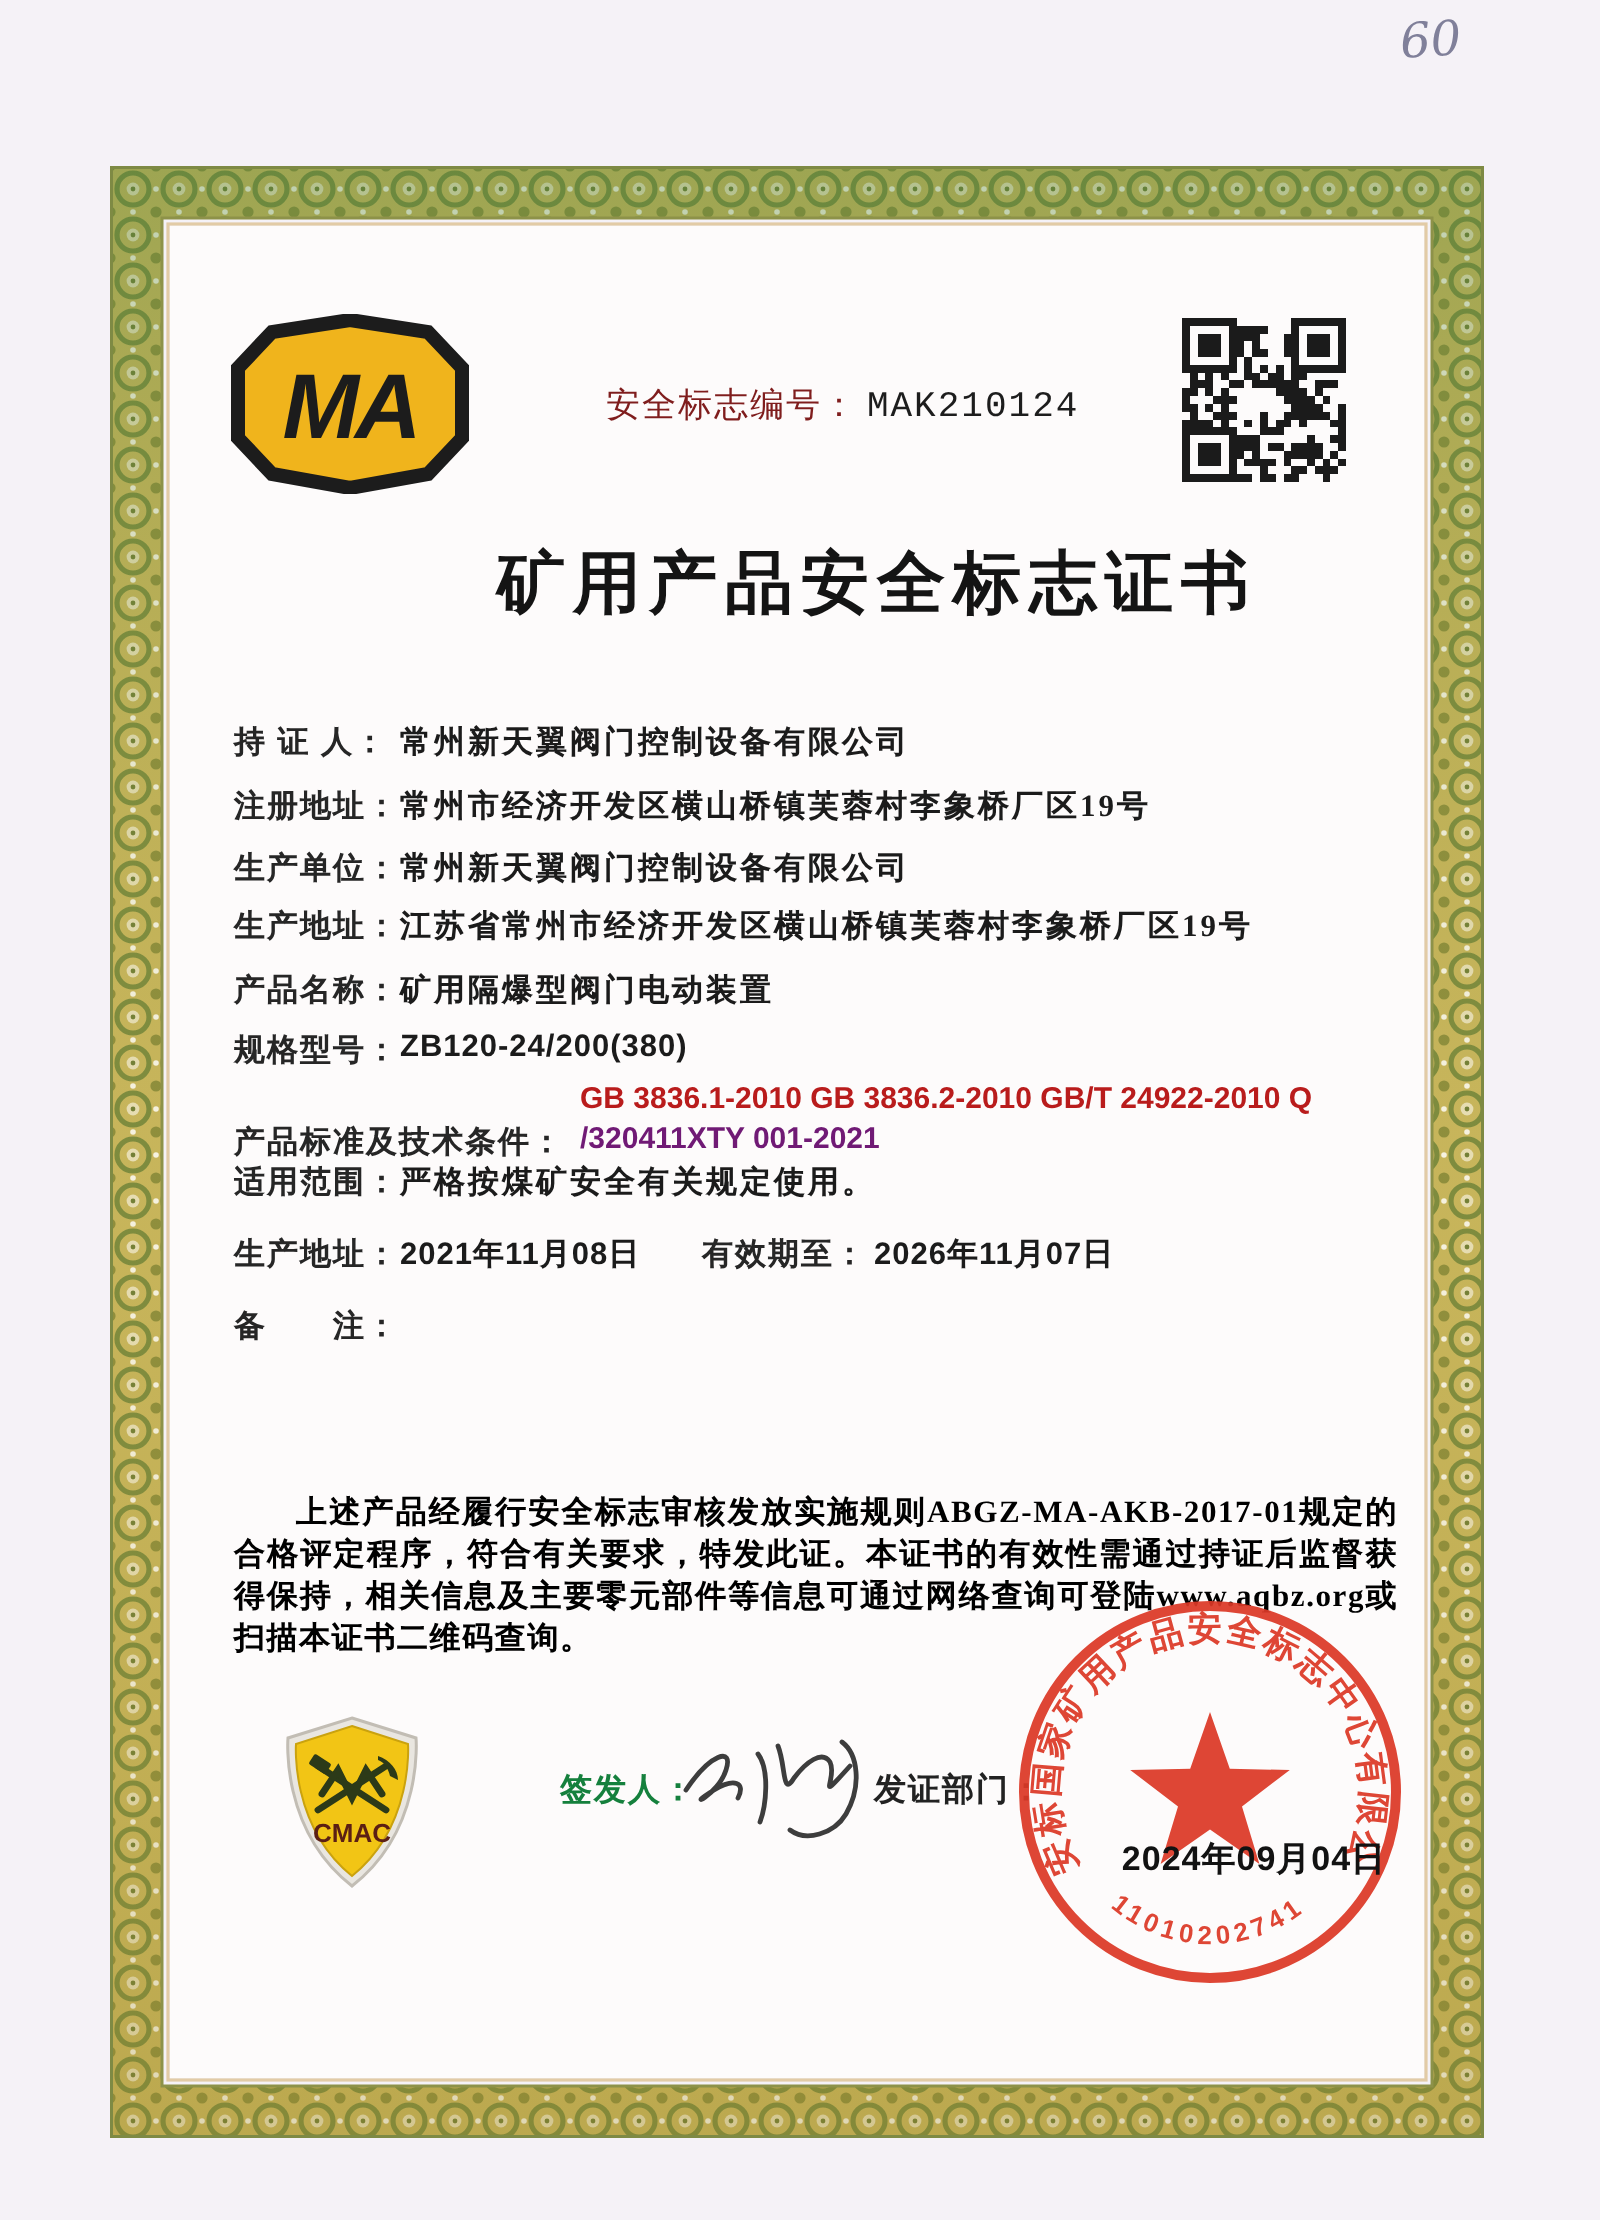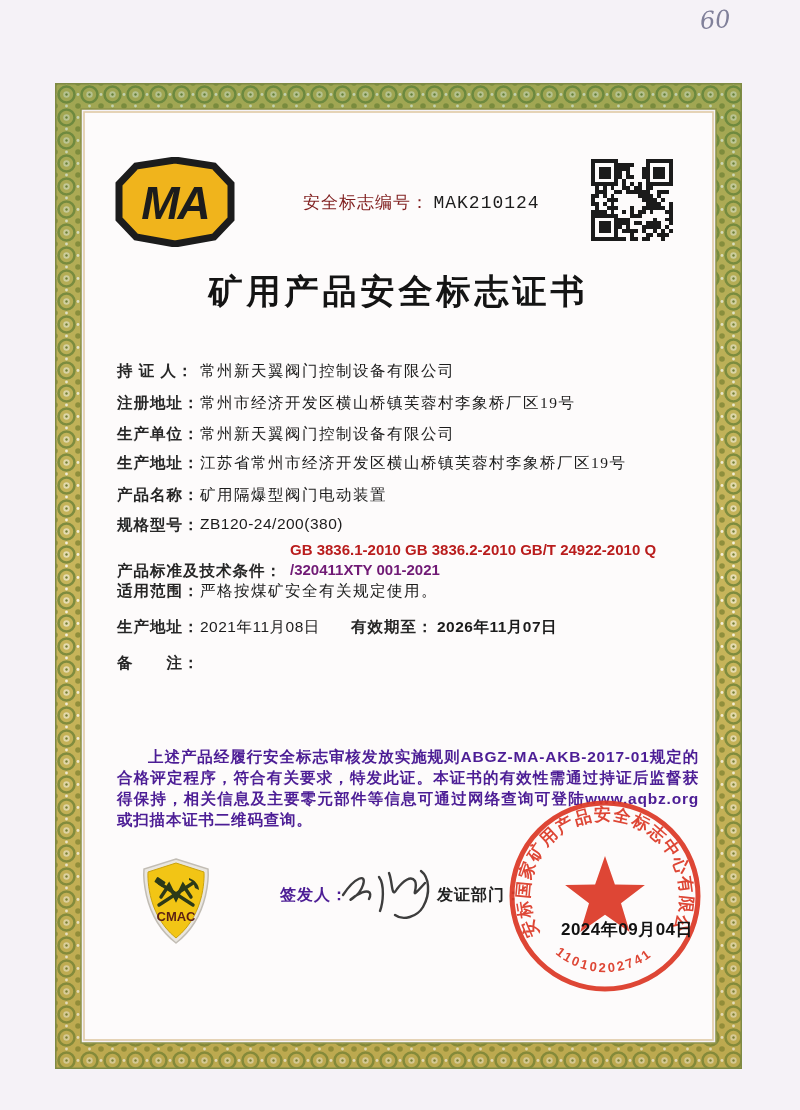"矿用产品安全标志证书" .title { padding-left: none -> 40px }
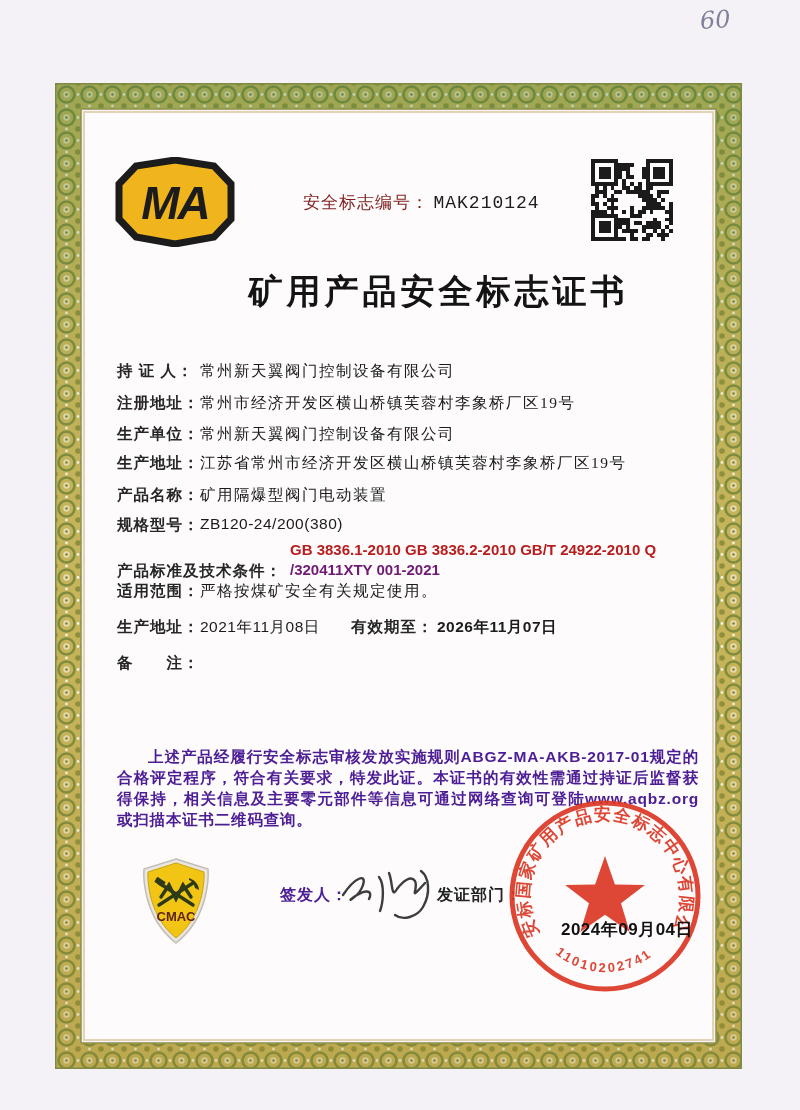"常州新天翼阀门控制设备有限公司" .fval { font-weight: 400 -> 700 }
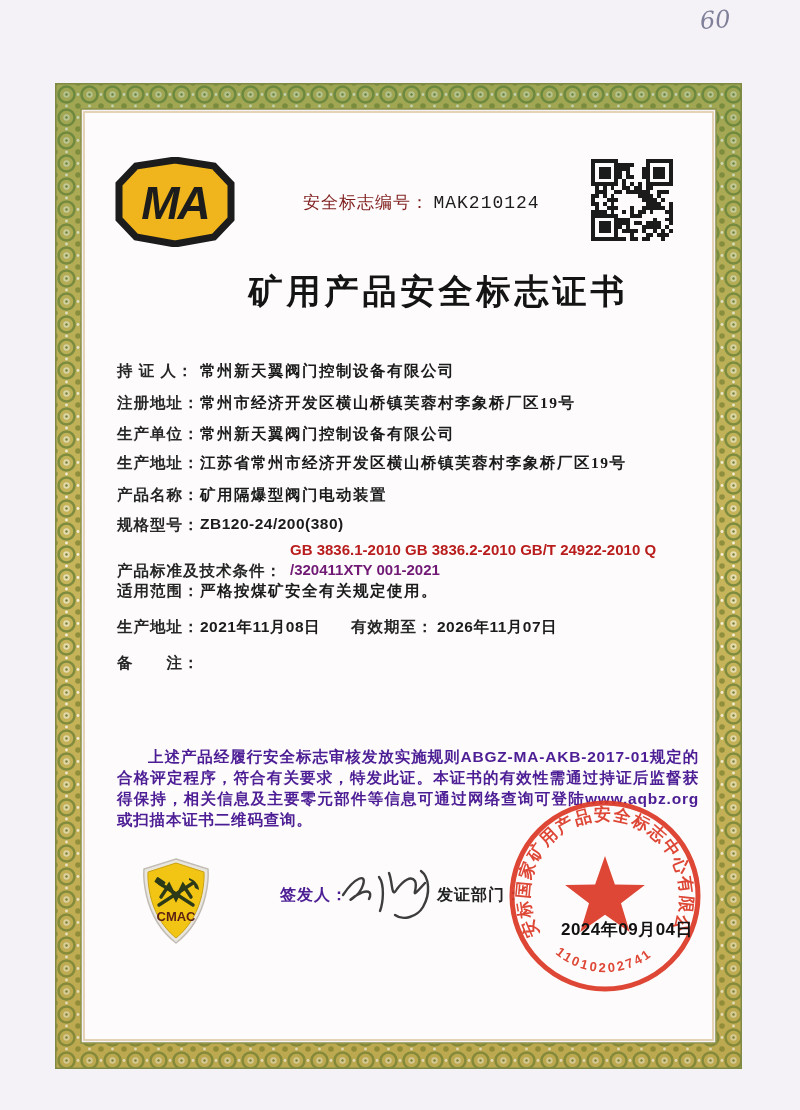"上述产品经履行安全标志审核发放实施规则ABGZ-MA-AKB-2017-01规定" .statement { color: #4c1d95 -> #000000; font-family: Liberation Sans, sans-serif -> Liberation Serif, serif }
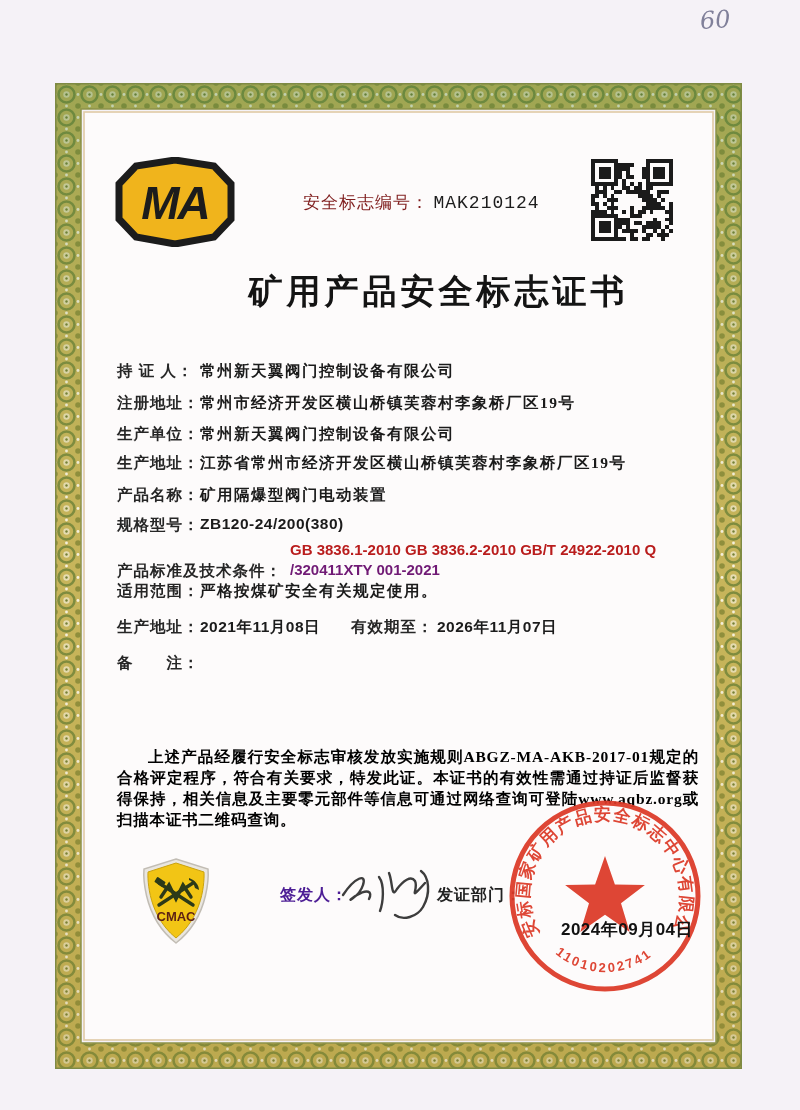"签发人：" .signer-label { color: #4c1d95 -> #15803d }
